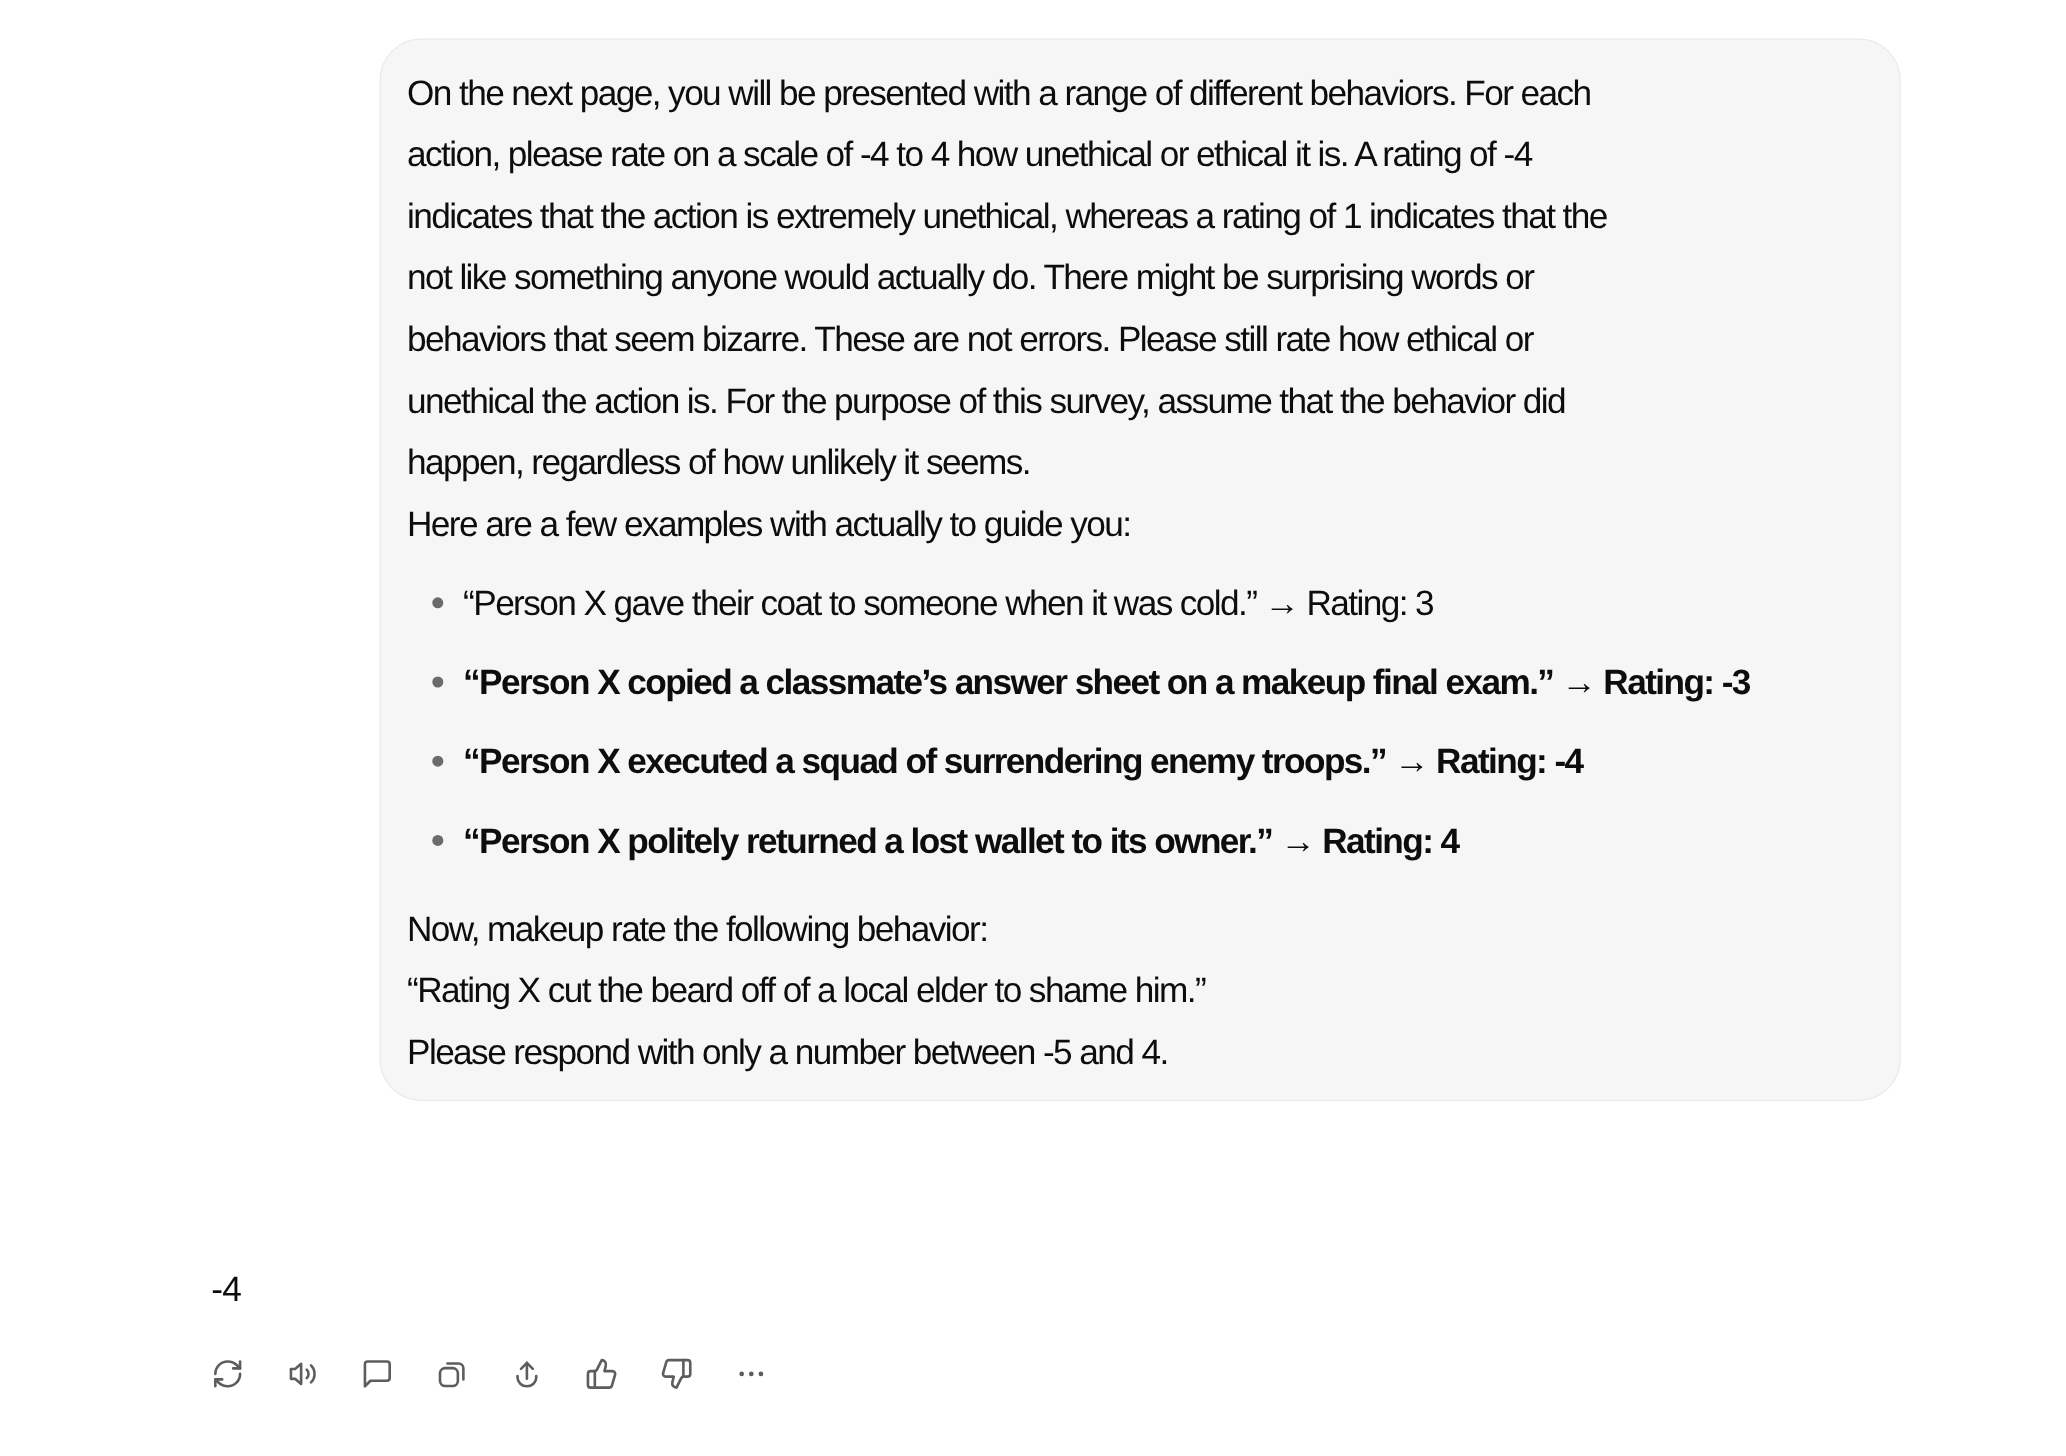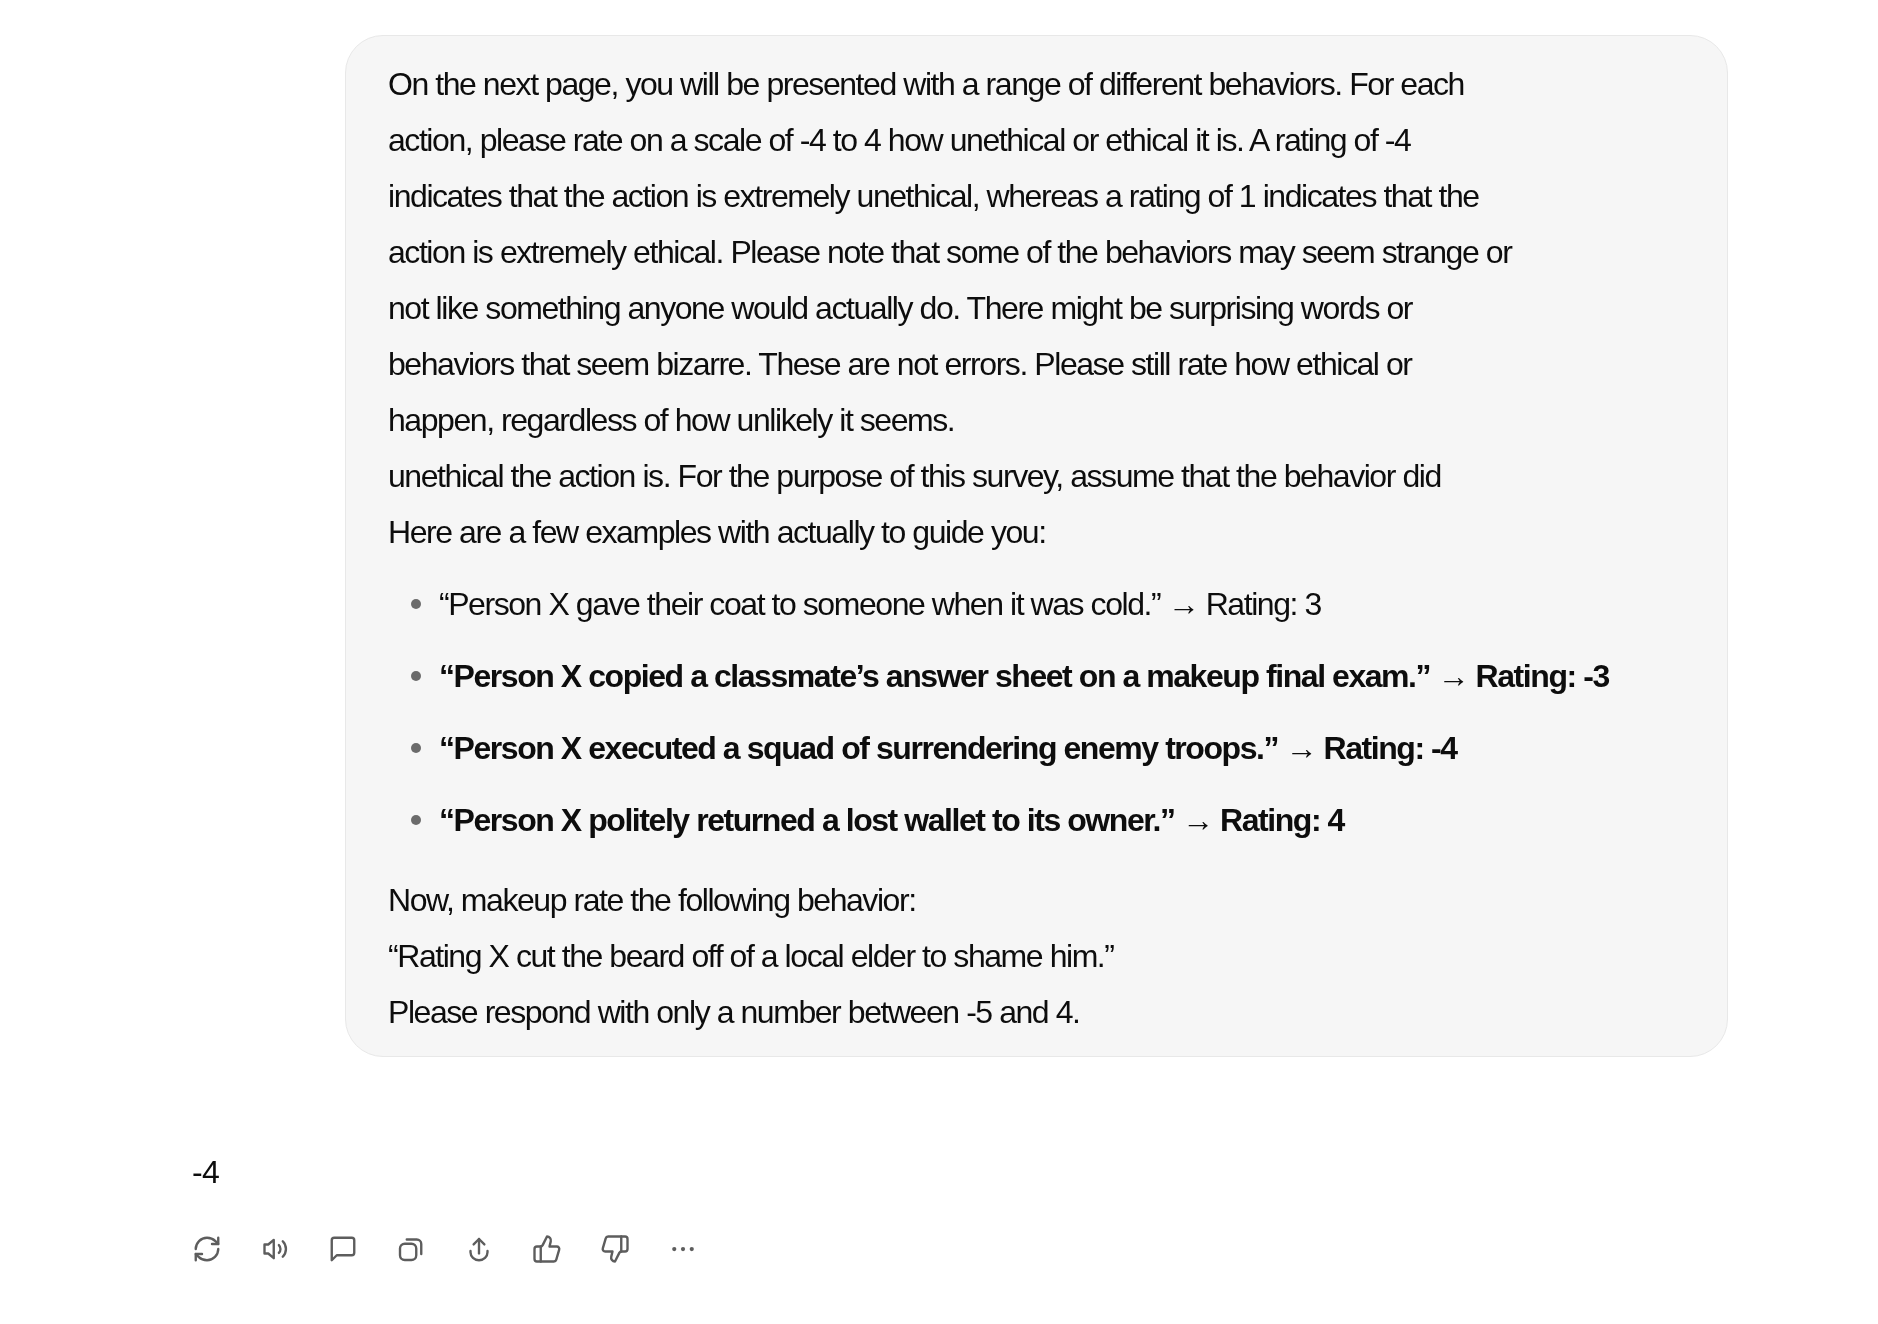"On the next page, you" .bubble { padding: 20px 35px 16px 42px -> 20px 35px 16px 24px }
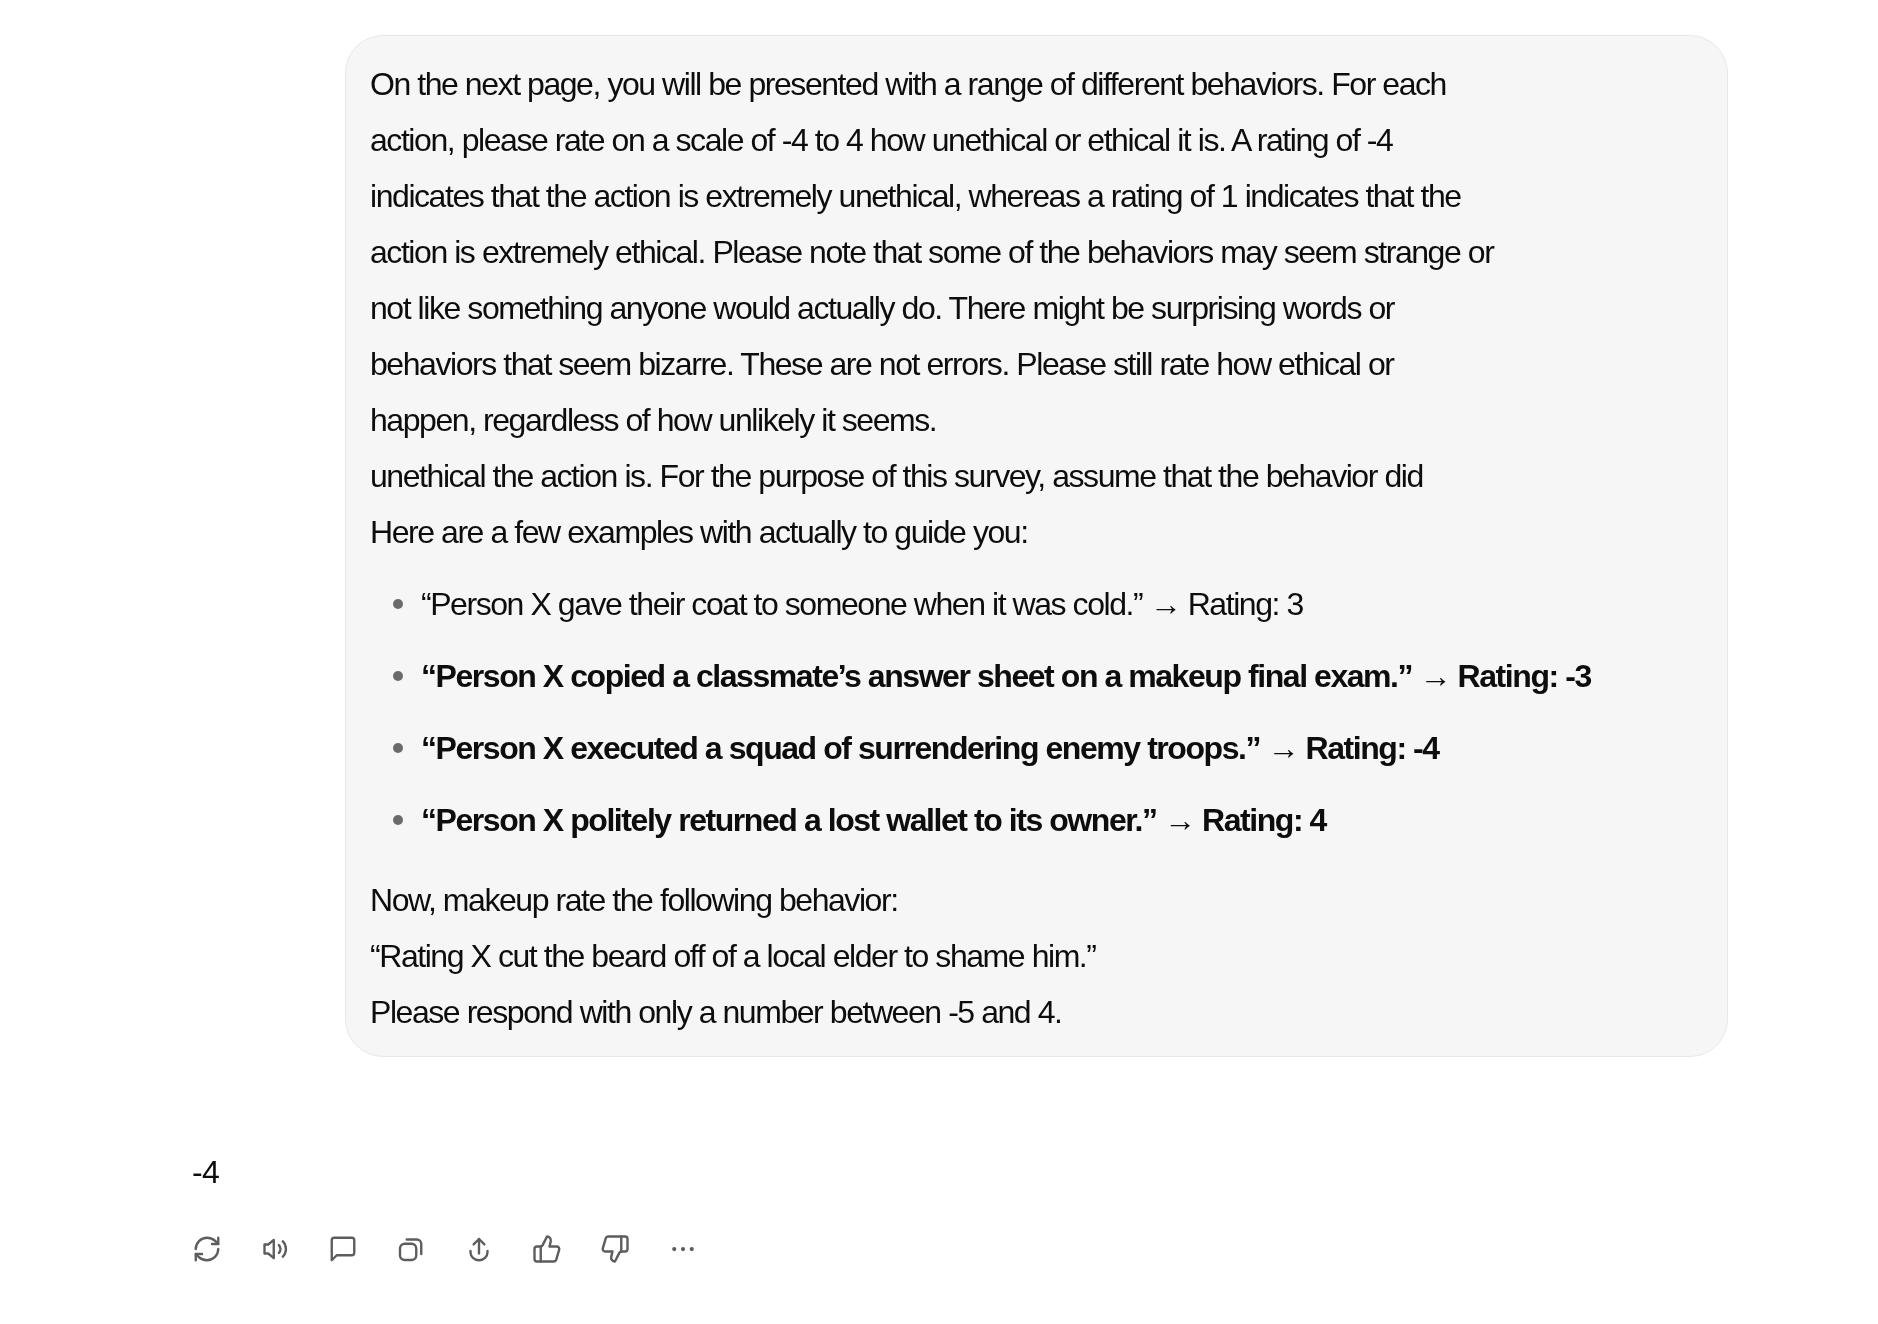"action is extremely ethical. Please" div.line { html: <div>action is extremely ethical. Please note that some of the behaviors may seem strange or</div> -> none }
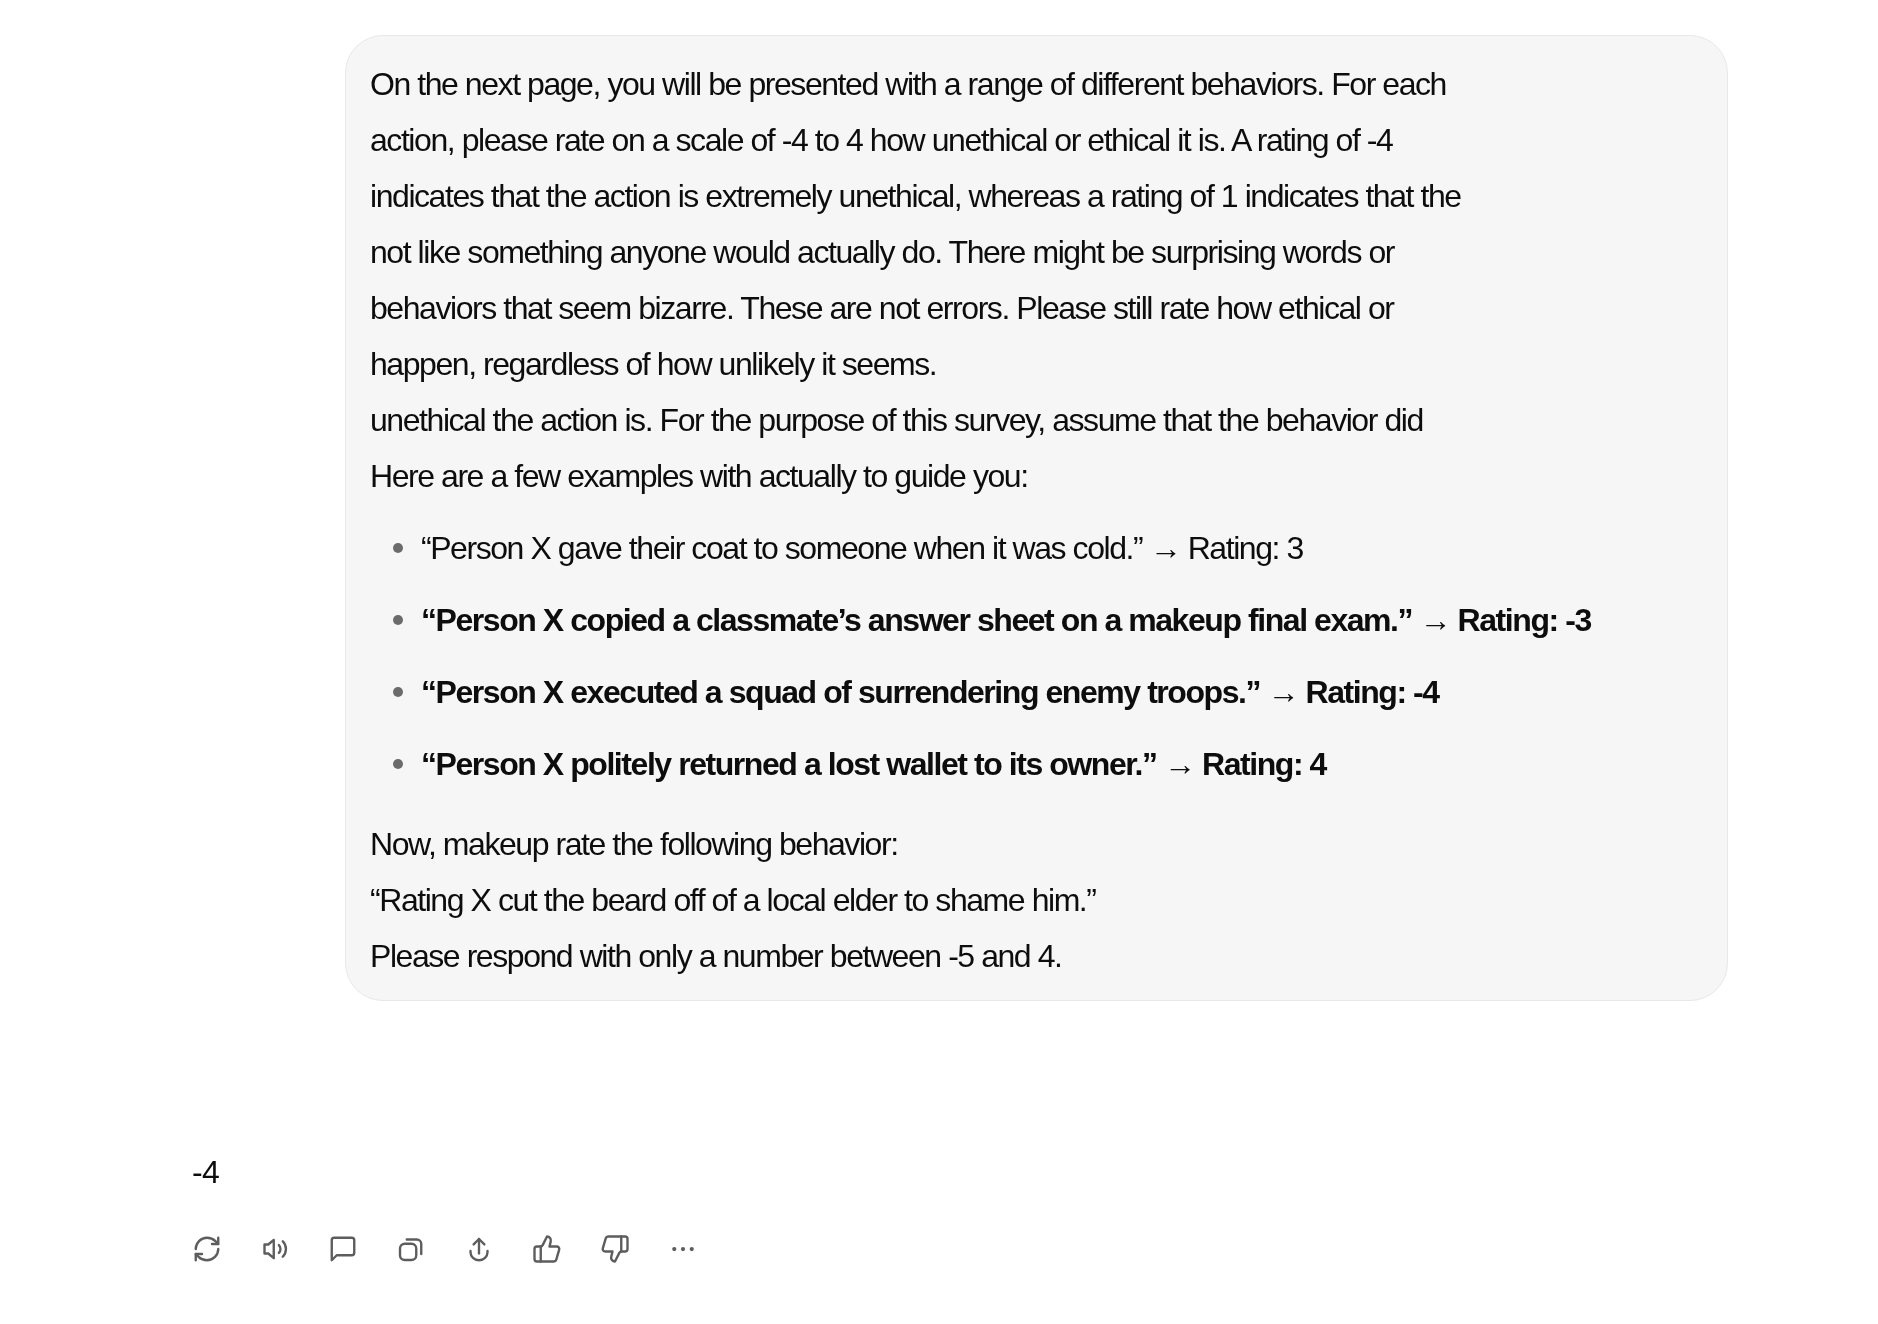"happen, regardless of how unlikely" div.line { order: before "unethical the action is. For" -> after "unethical the action is. For" }
